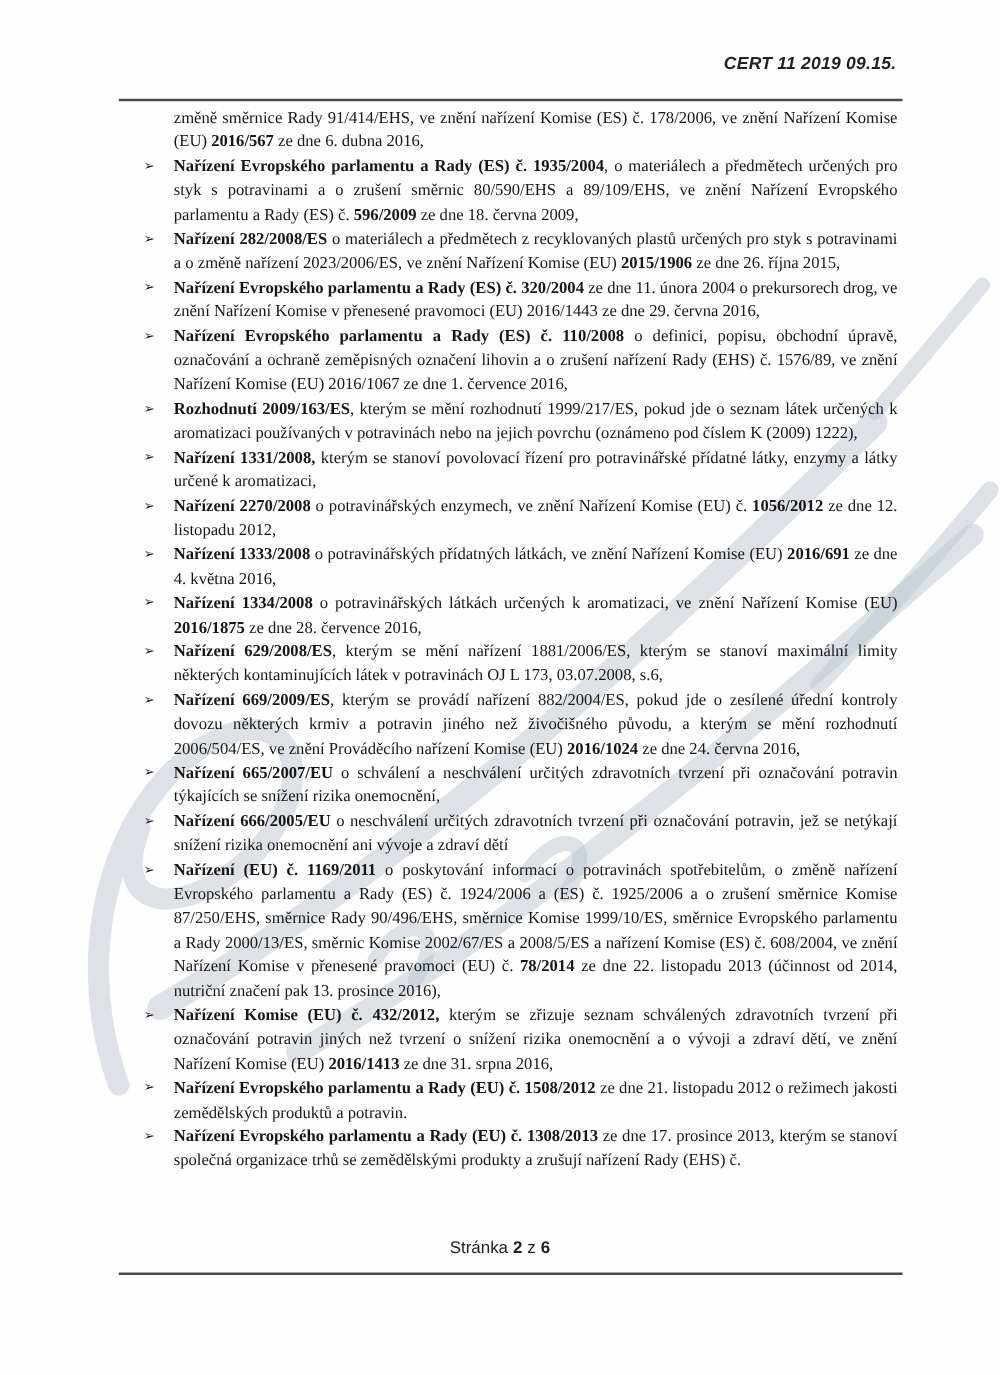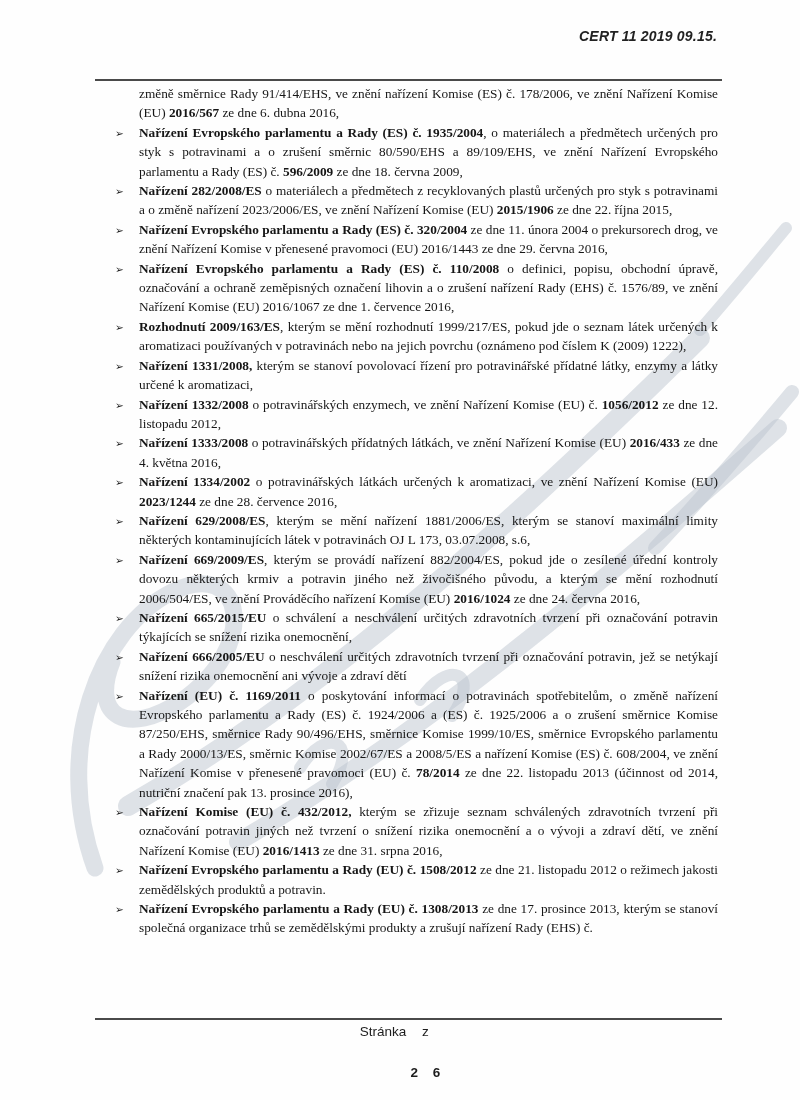"CERT 11 2019 09.15." .header-title { top: 28px -> 42px }
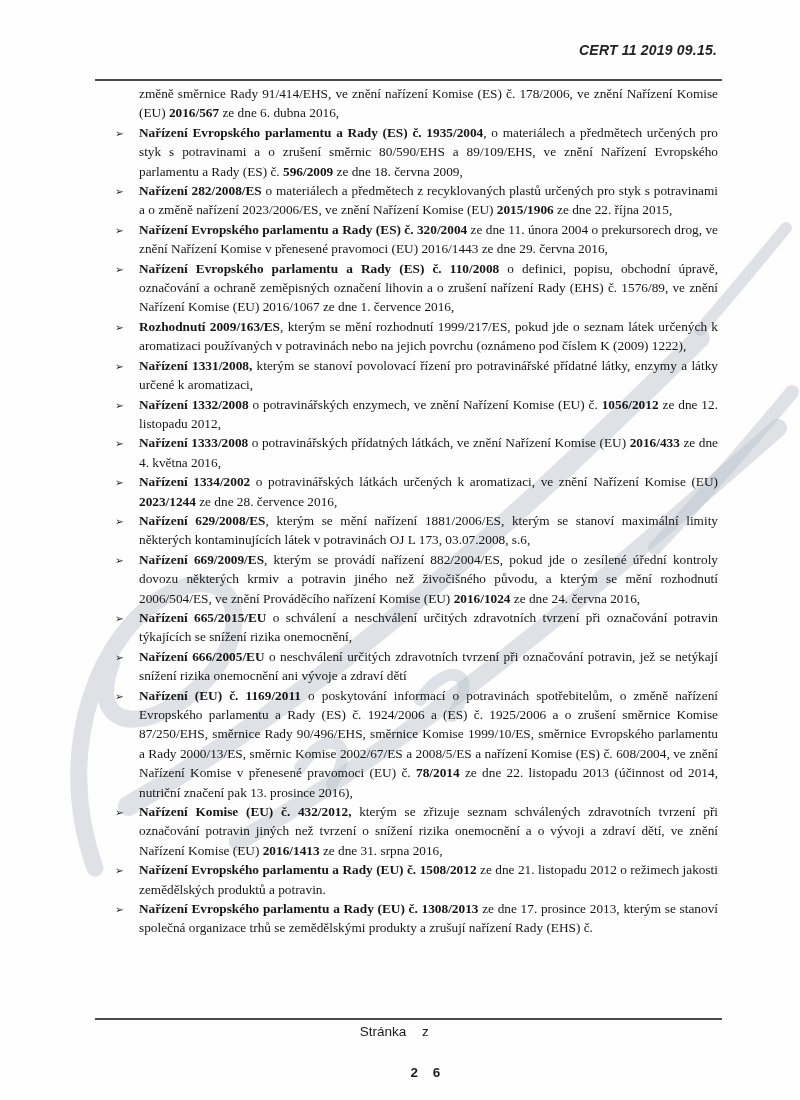"2016/567" .bold { margin-top: 41px -> none }
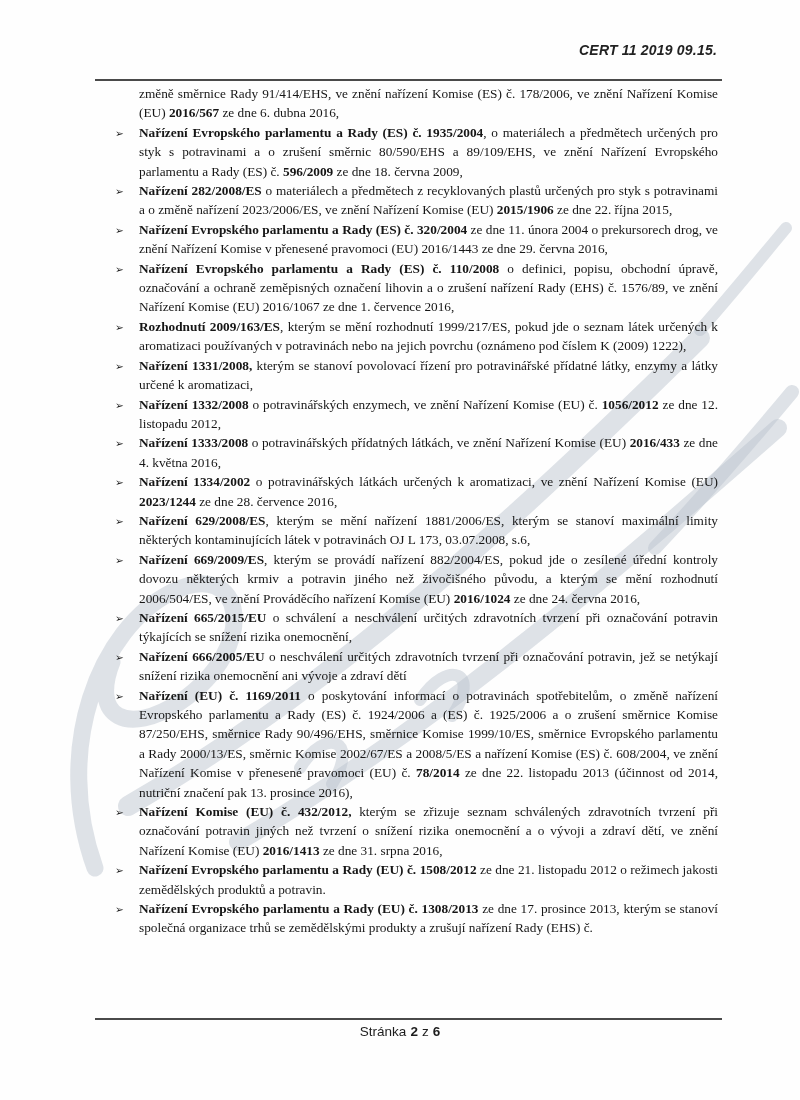"ze dne 22. října 2015," span { text: 22 -> 26 }
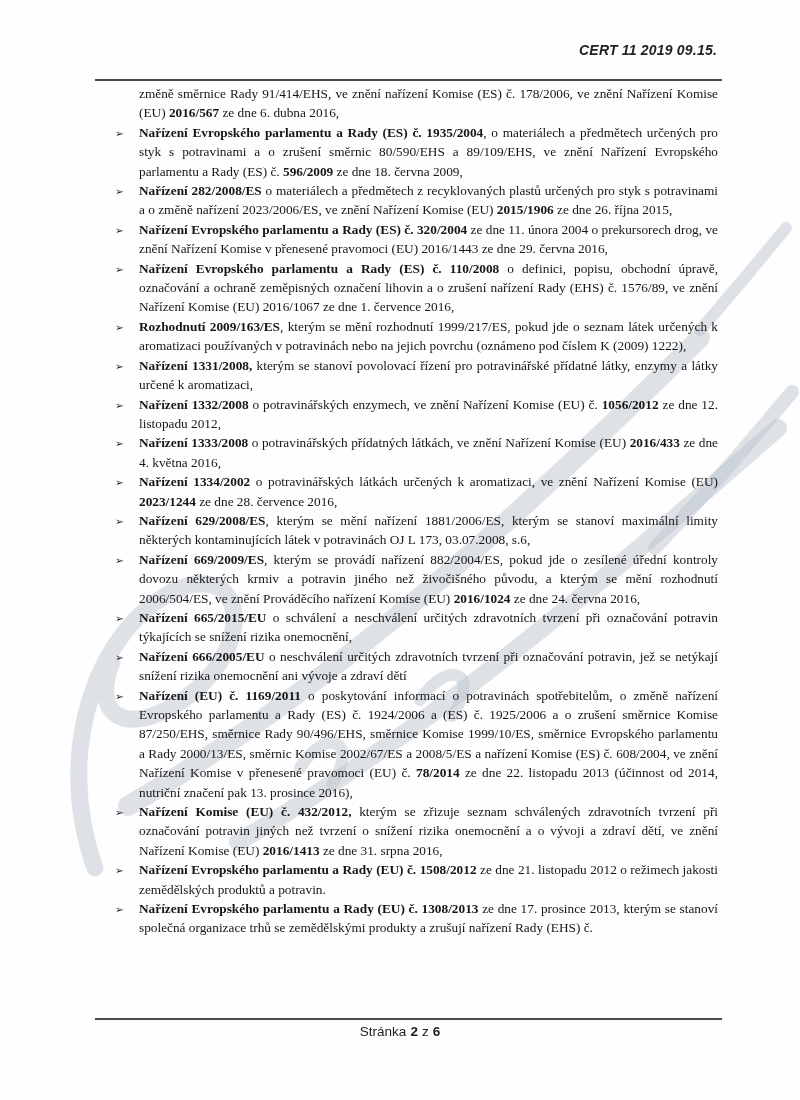"Nařízení 1332/2008" span.bold { text: 1332/2008 -> 2270/2008 }
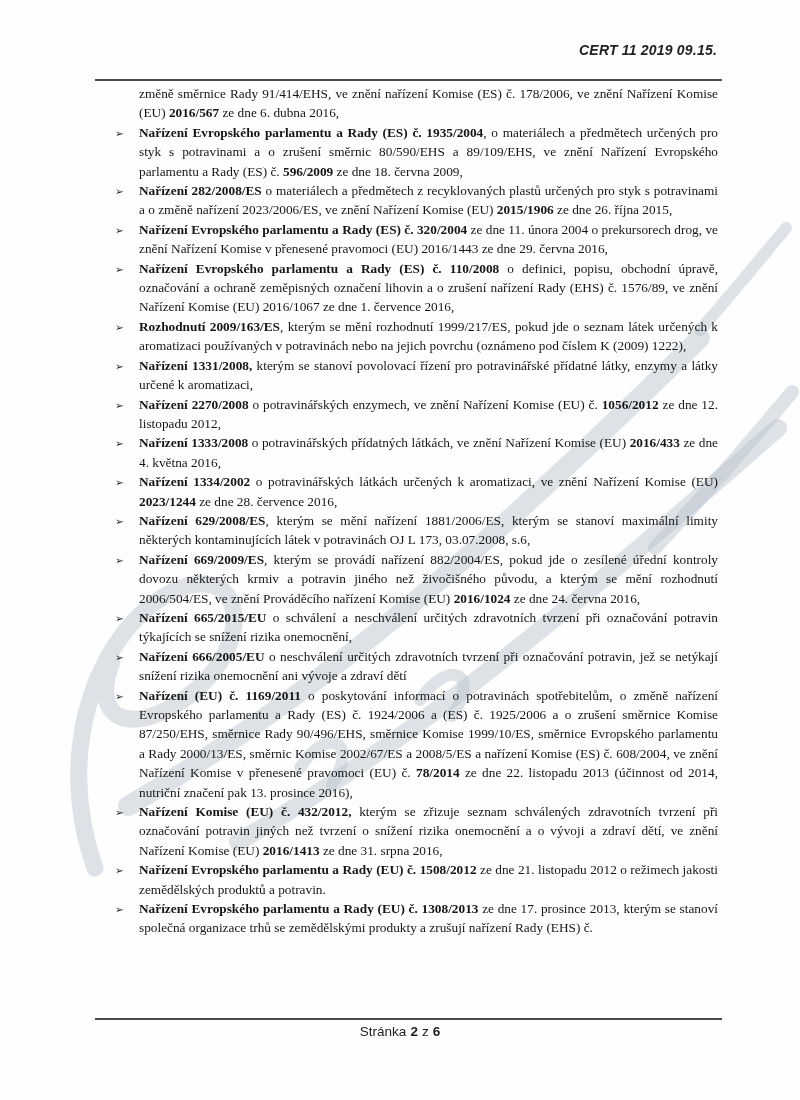"2016/433" span.bold { text: 2016/433 -> 2016/691 }
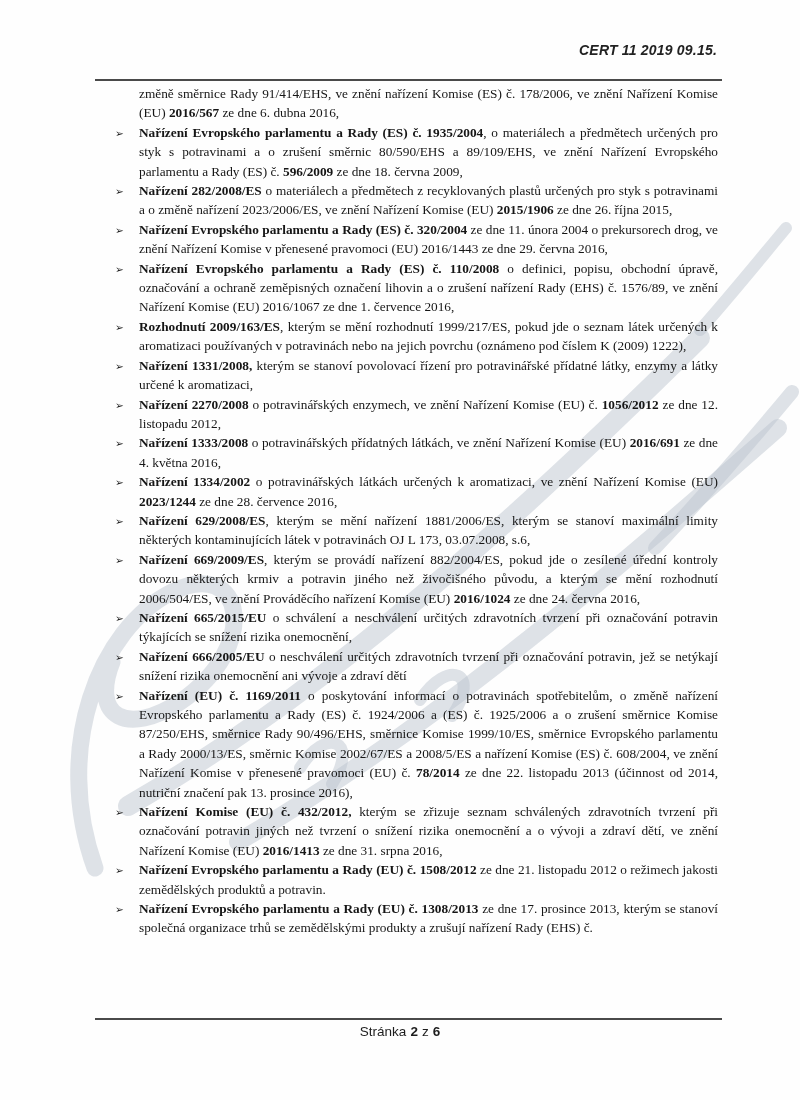"Nařízení 1334/2002" span.bold { text: 1334/2002 -> 1334/2008 }
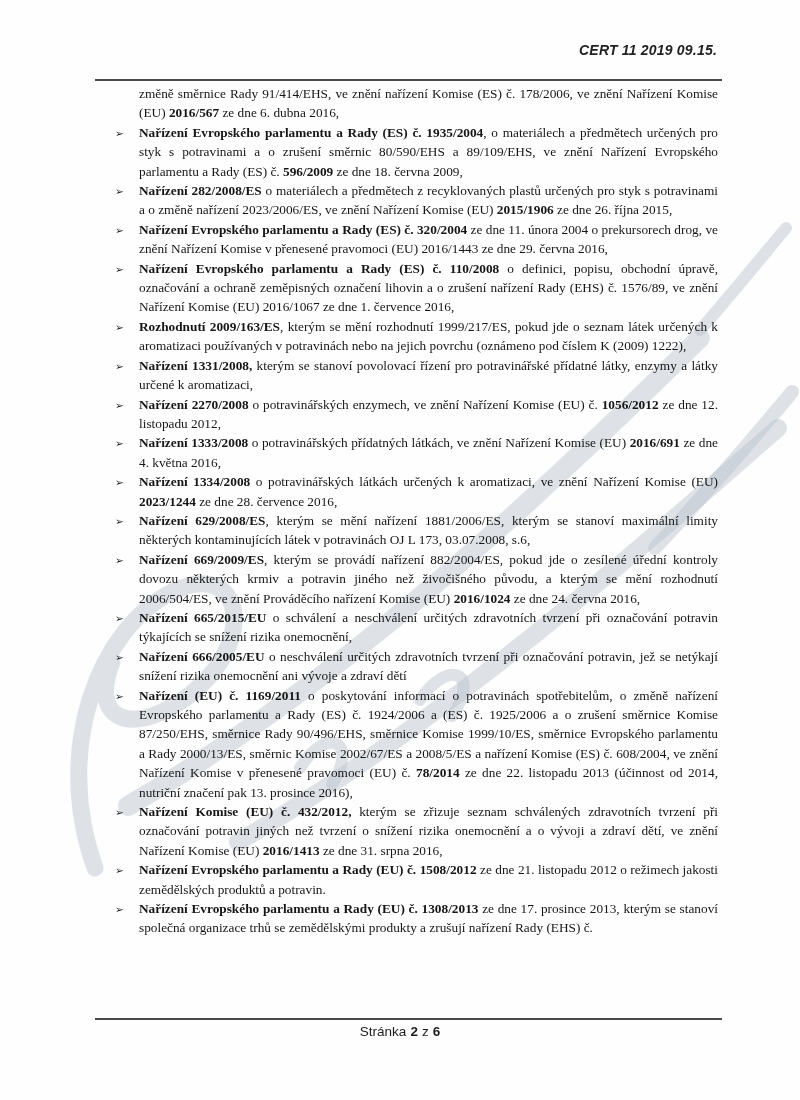"2023/1244" span.bold { text: 2023/1244 -> 2016/1875 }
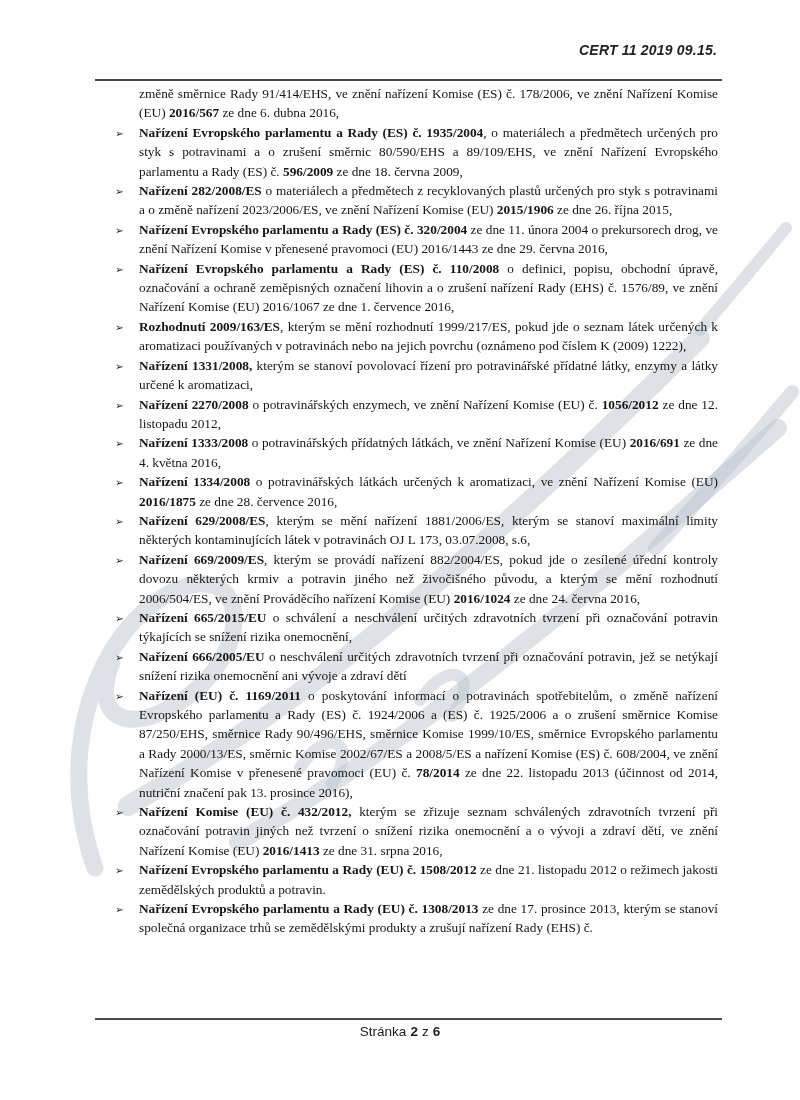"Nařízení 665/2015/EU" span.bold { text: 665/2015/EU -> 665/2007/EU }
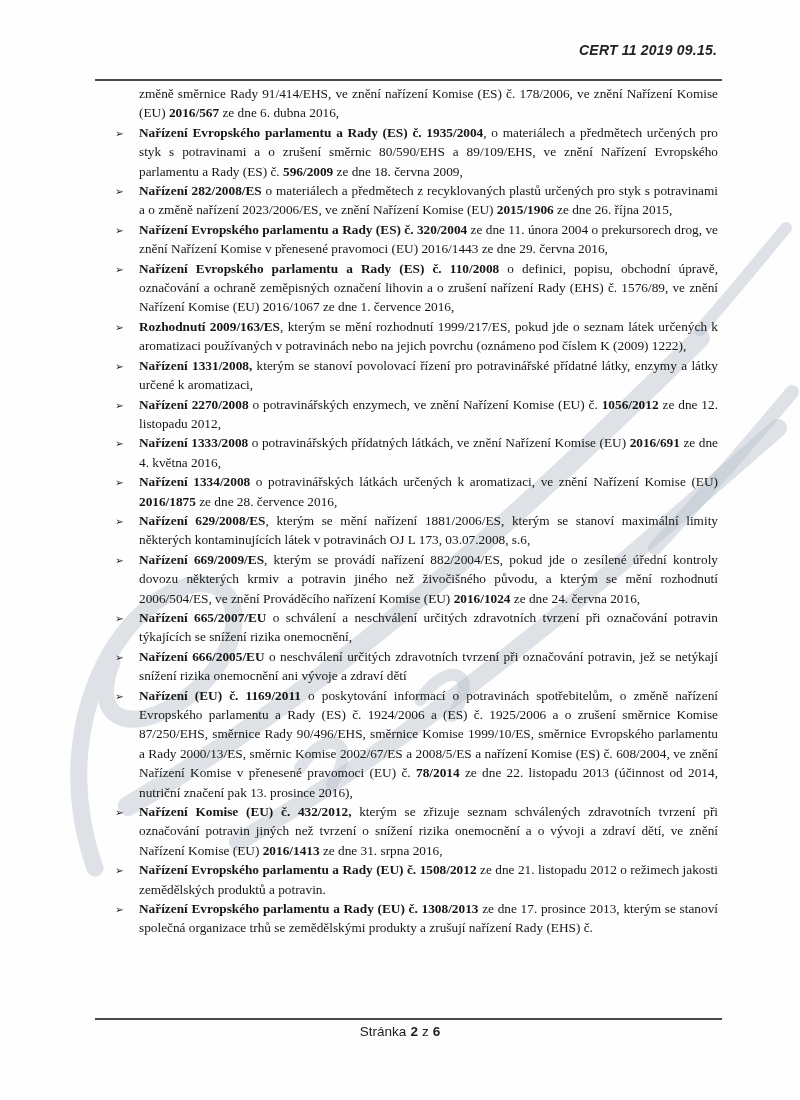"Stránka" .footer { top: 1024px -> 990px }
